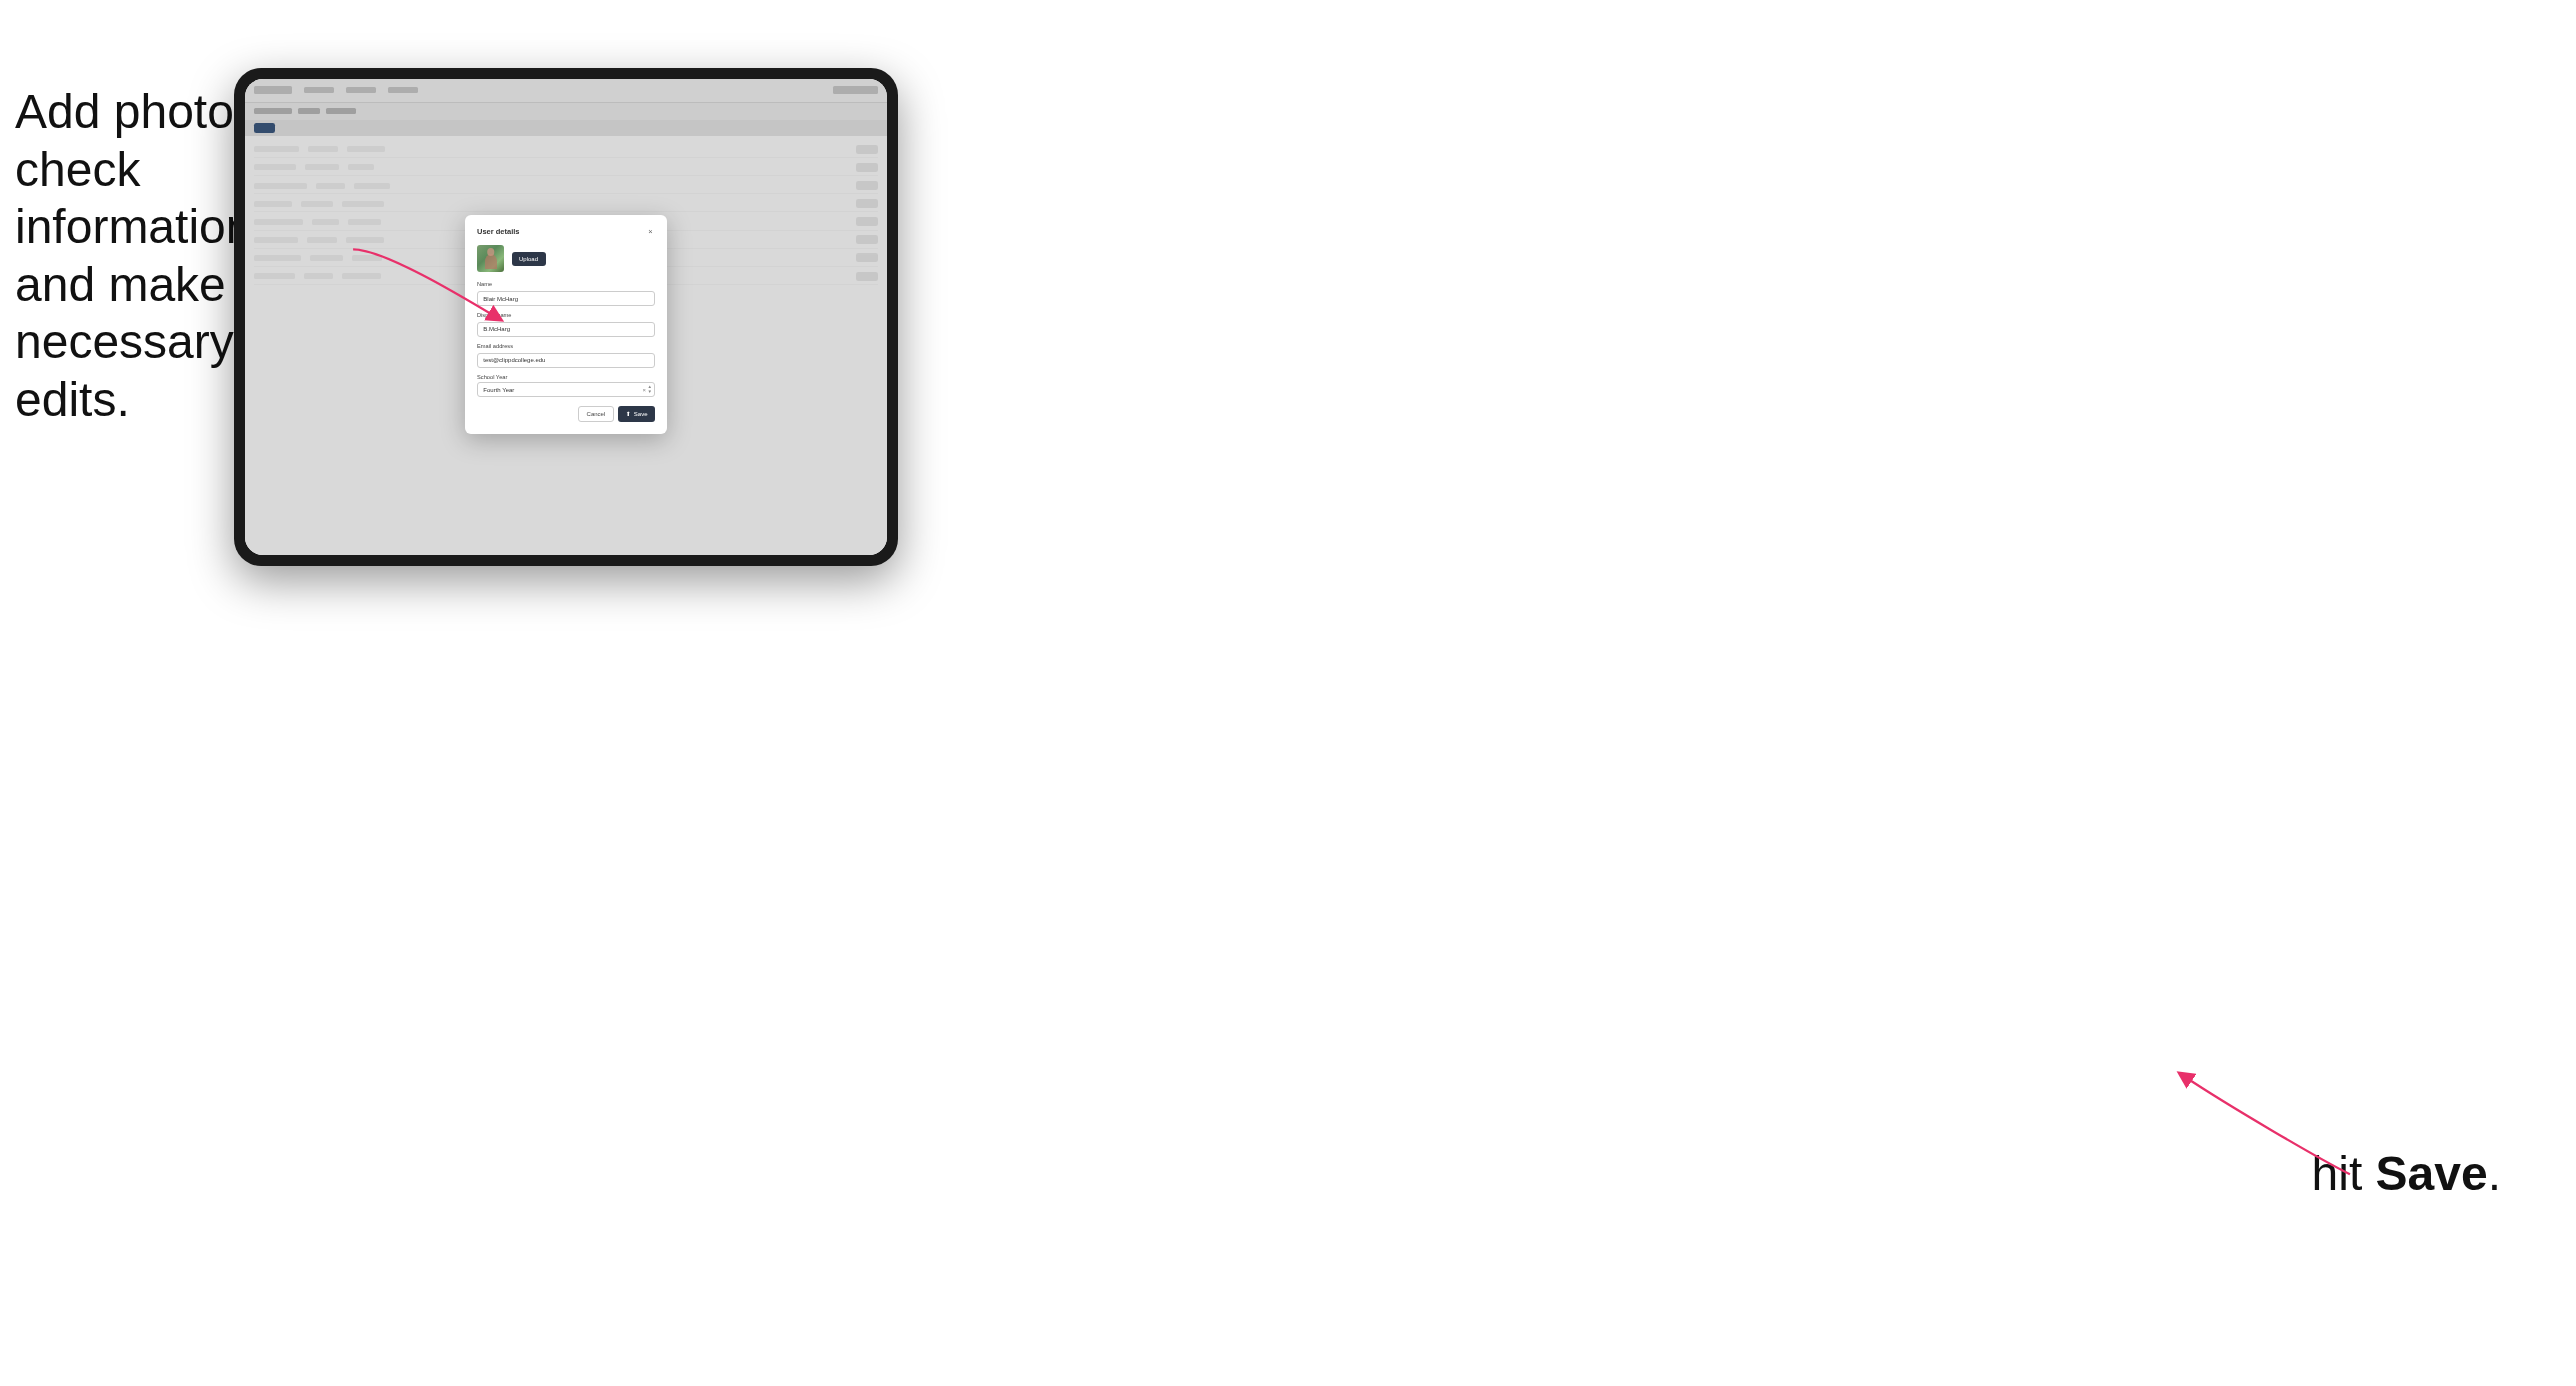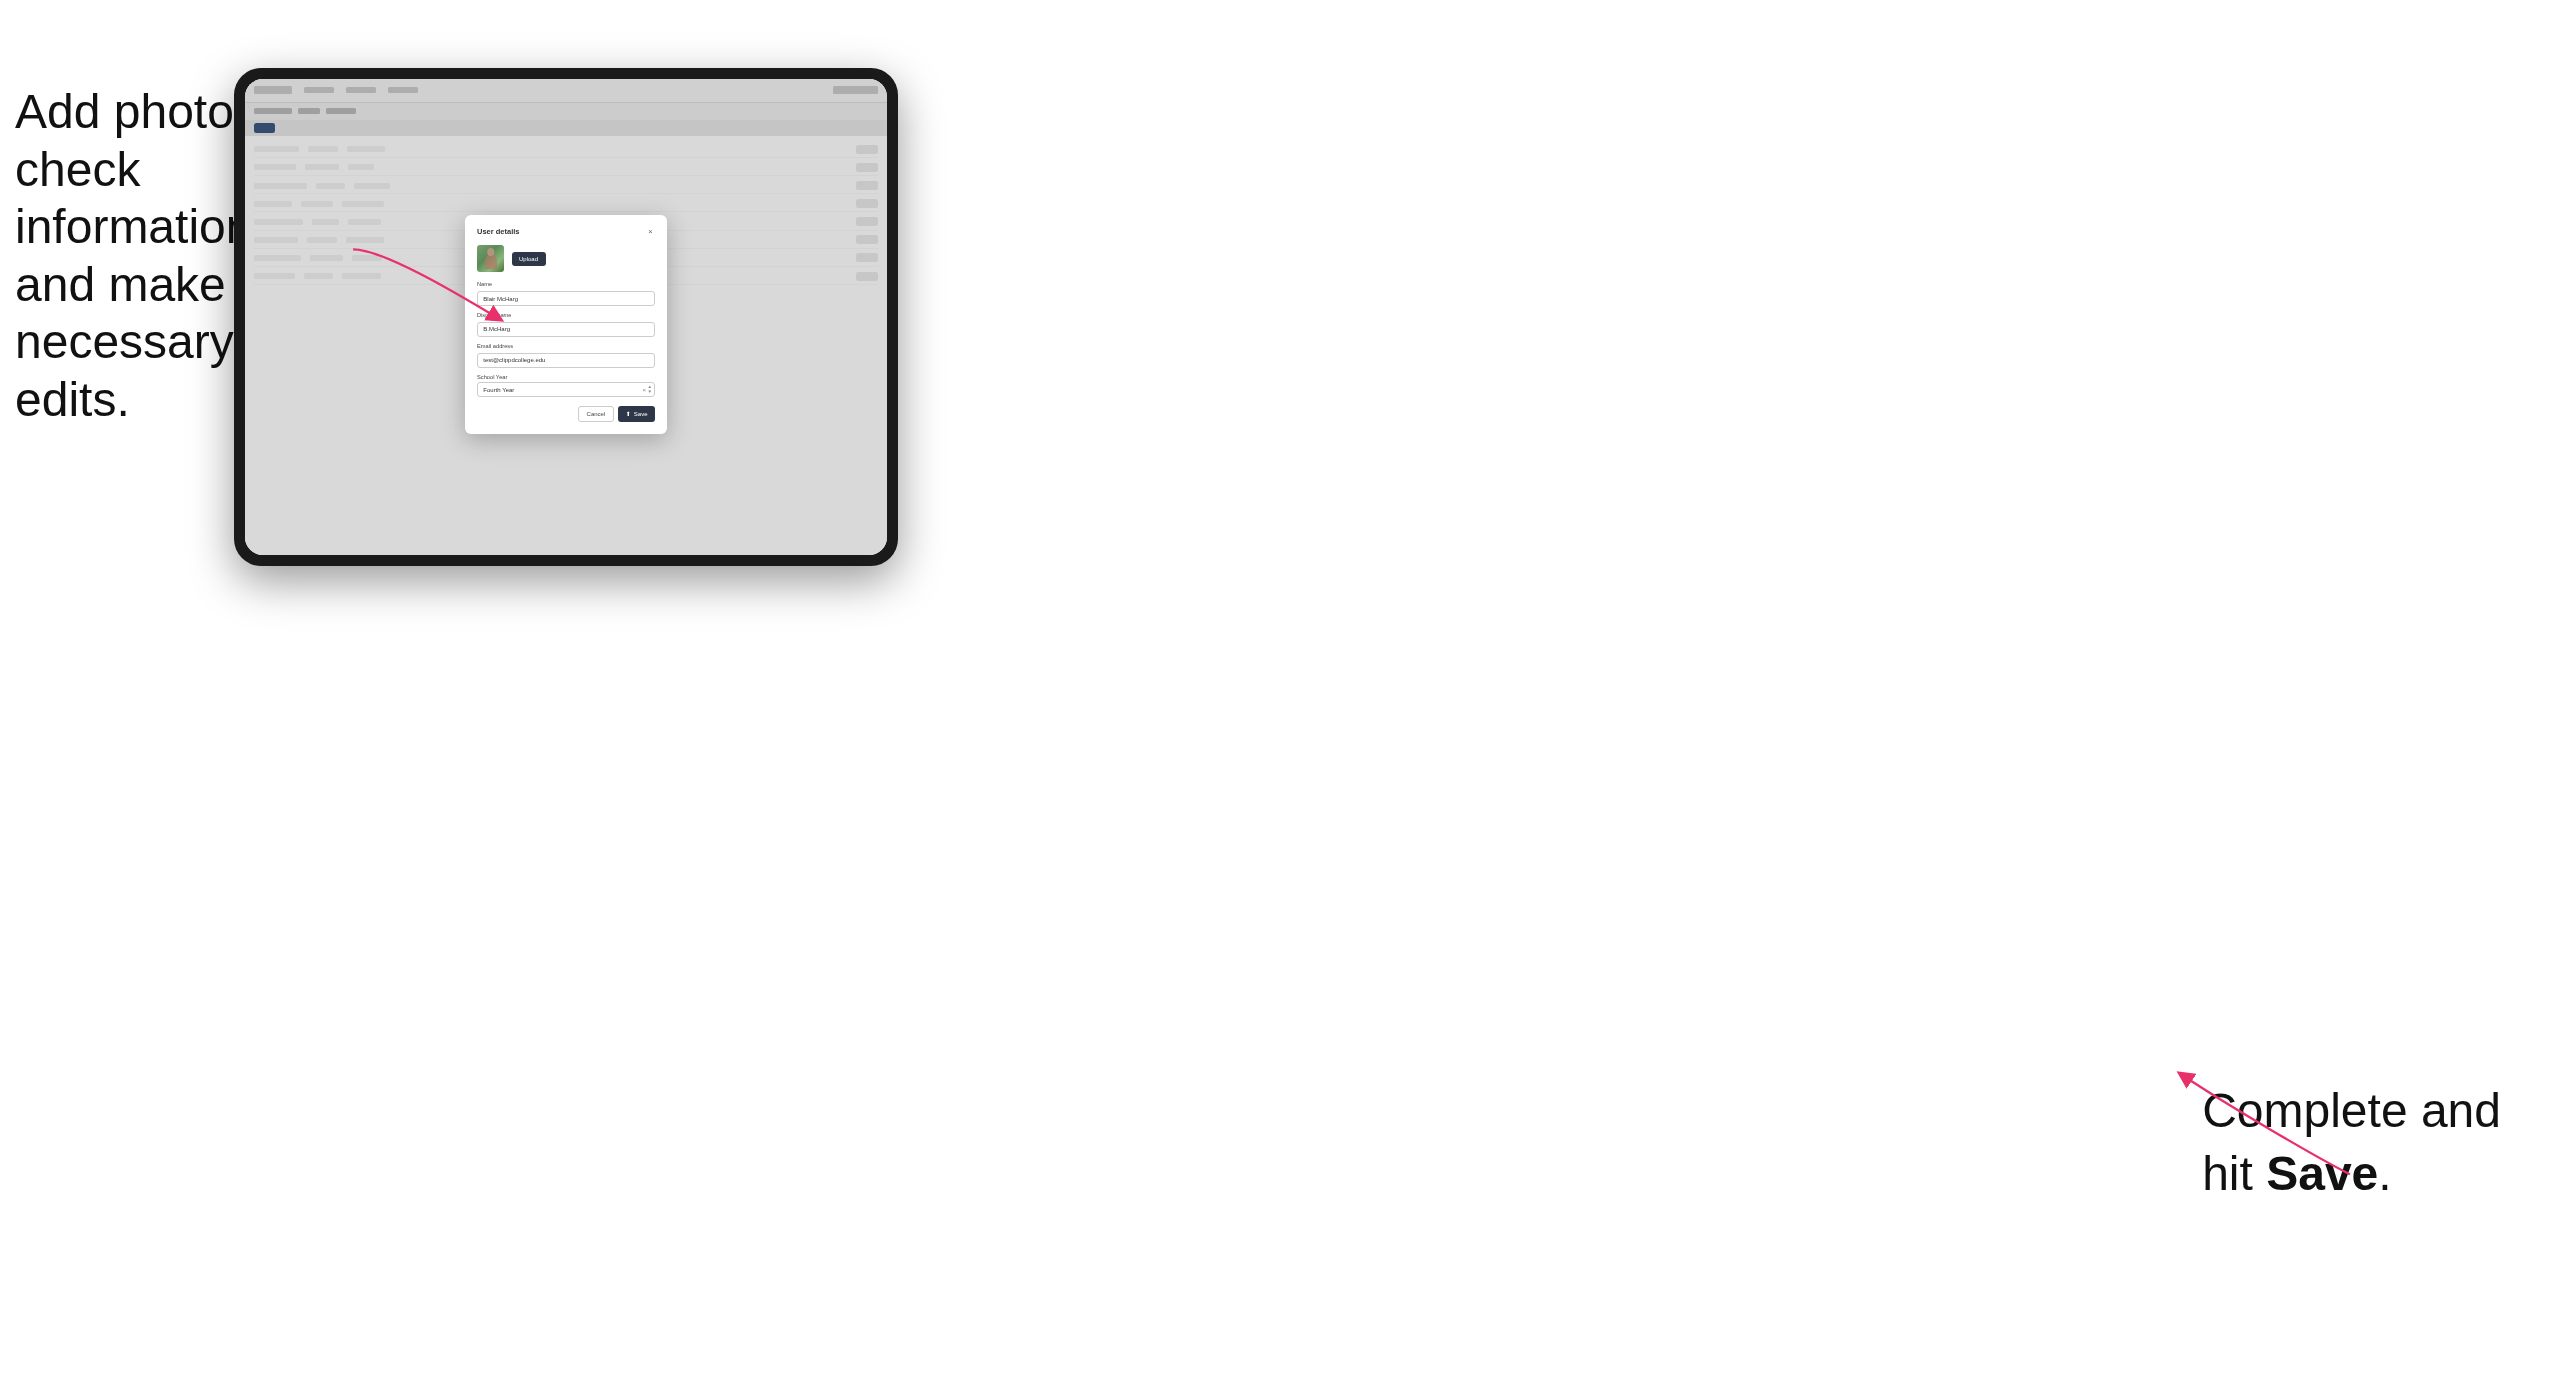"Complete and" span { html: <span>Complete and</span> -> none }
